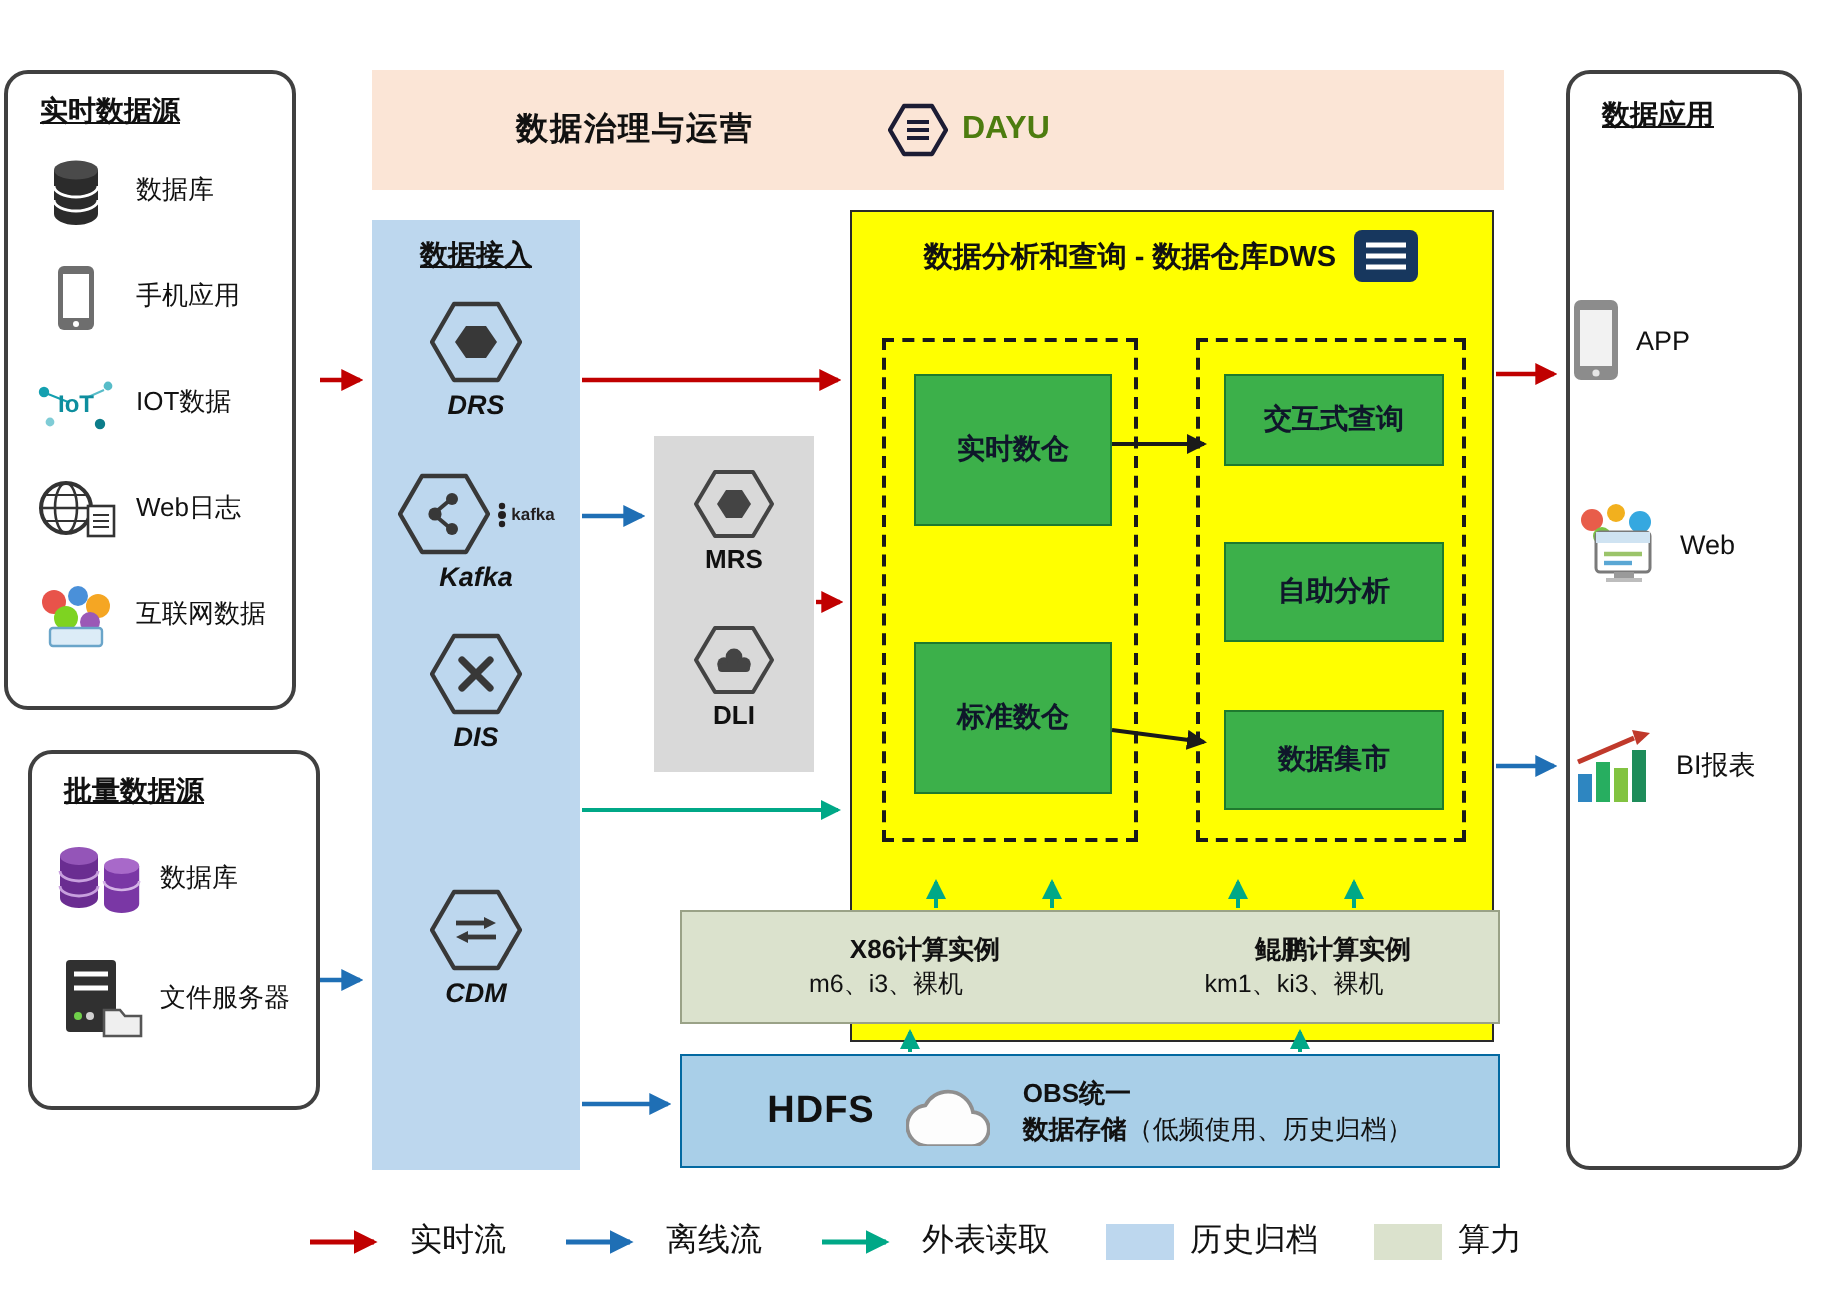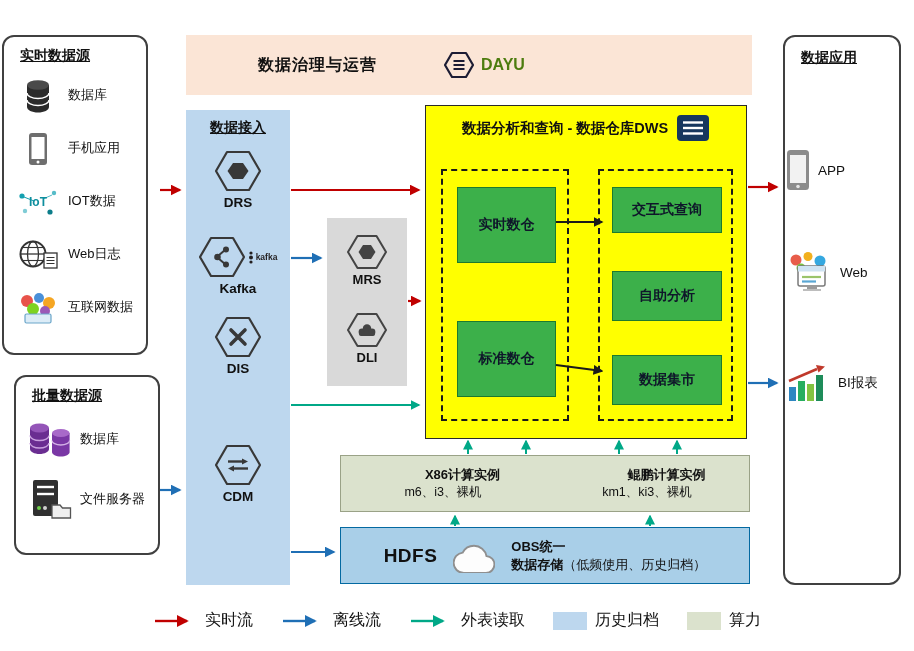"数据分析和查询 - 数据仓库DWS" .dws { height: 334px -> 416px }
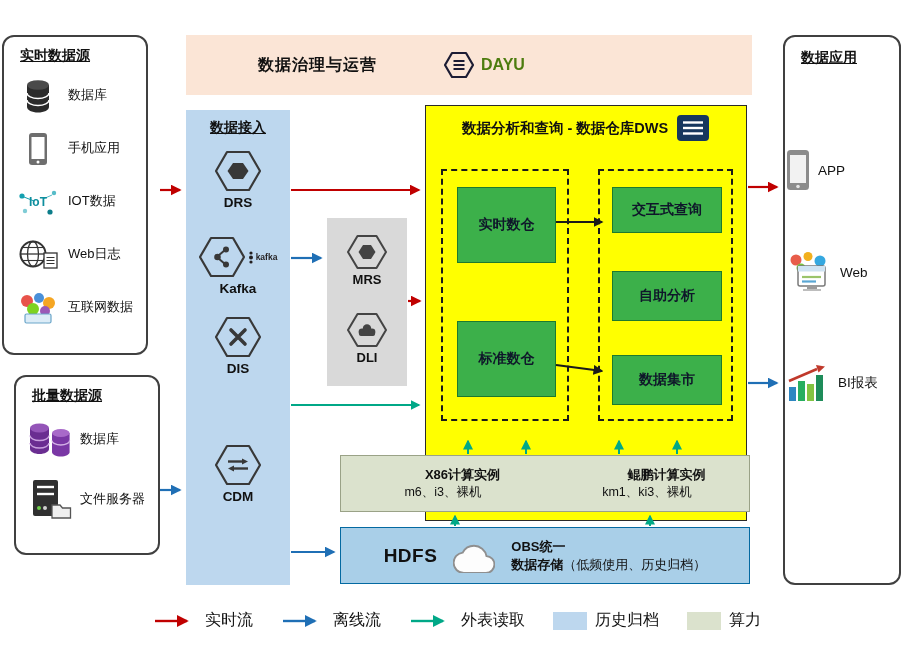"DRS" .svc-lb { font-style: none -> italic }
